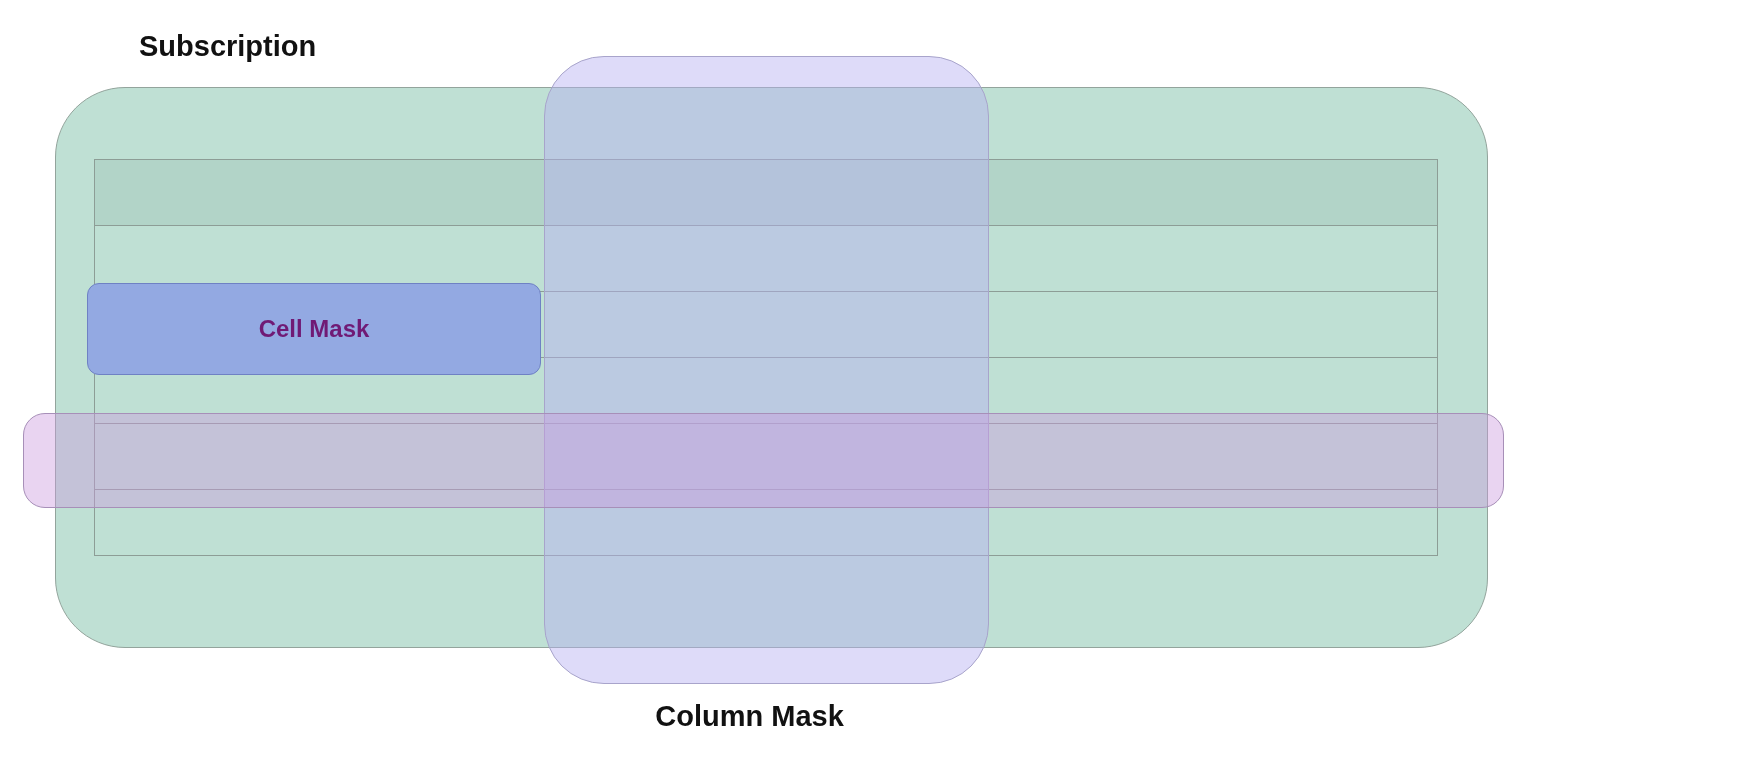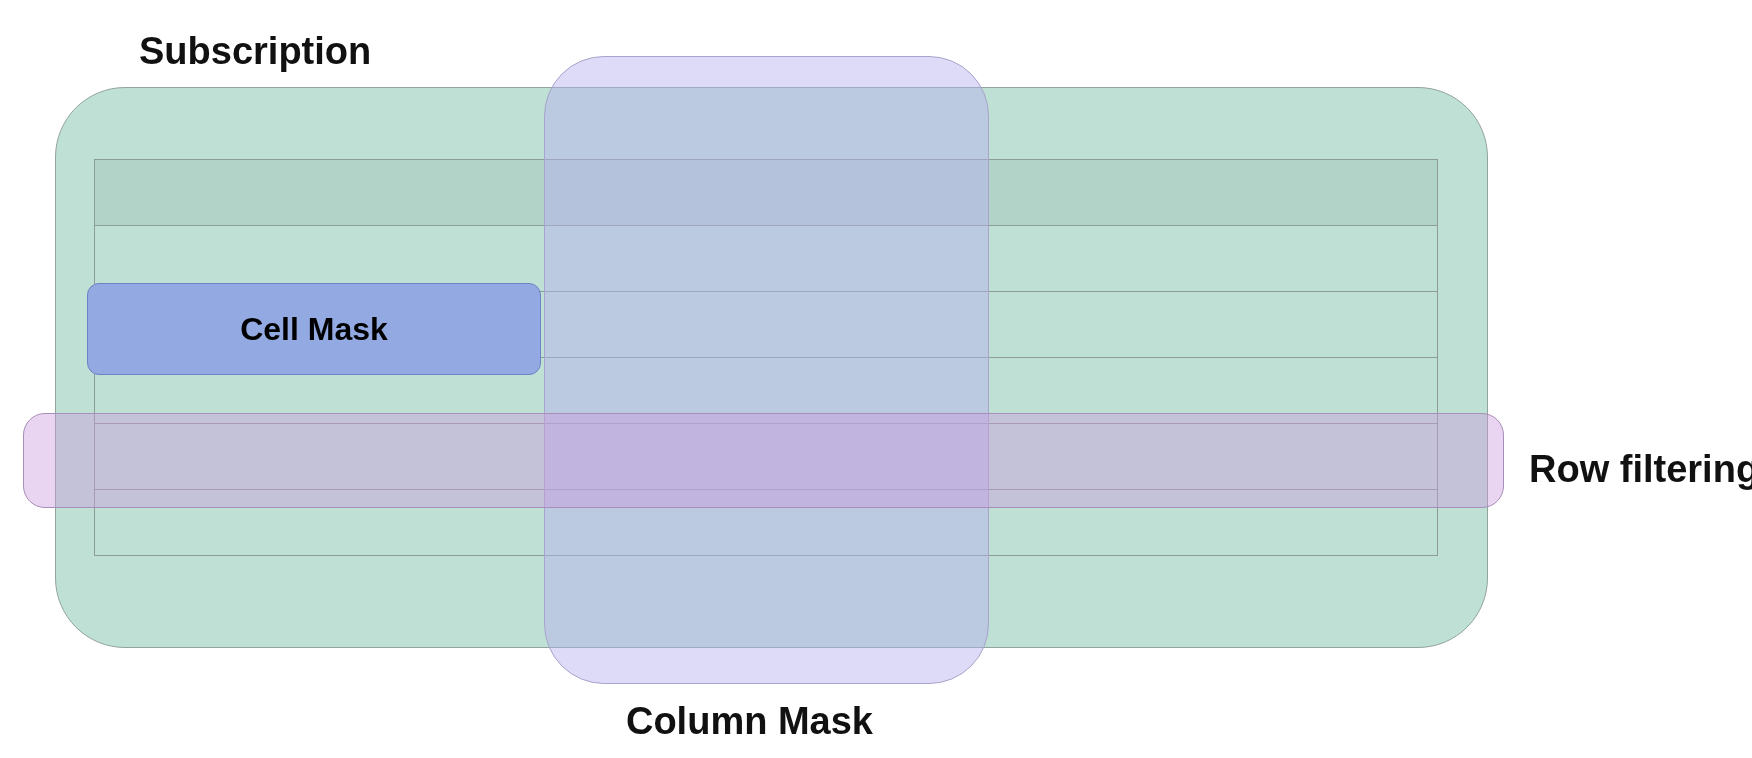"Subscription" .label { font-size: 38px -> 29px }
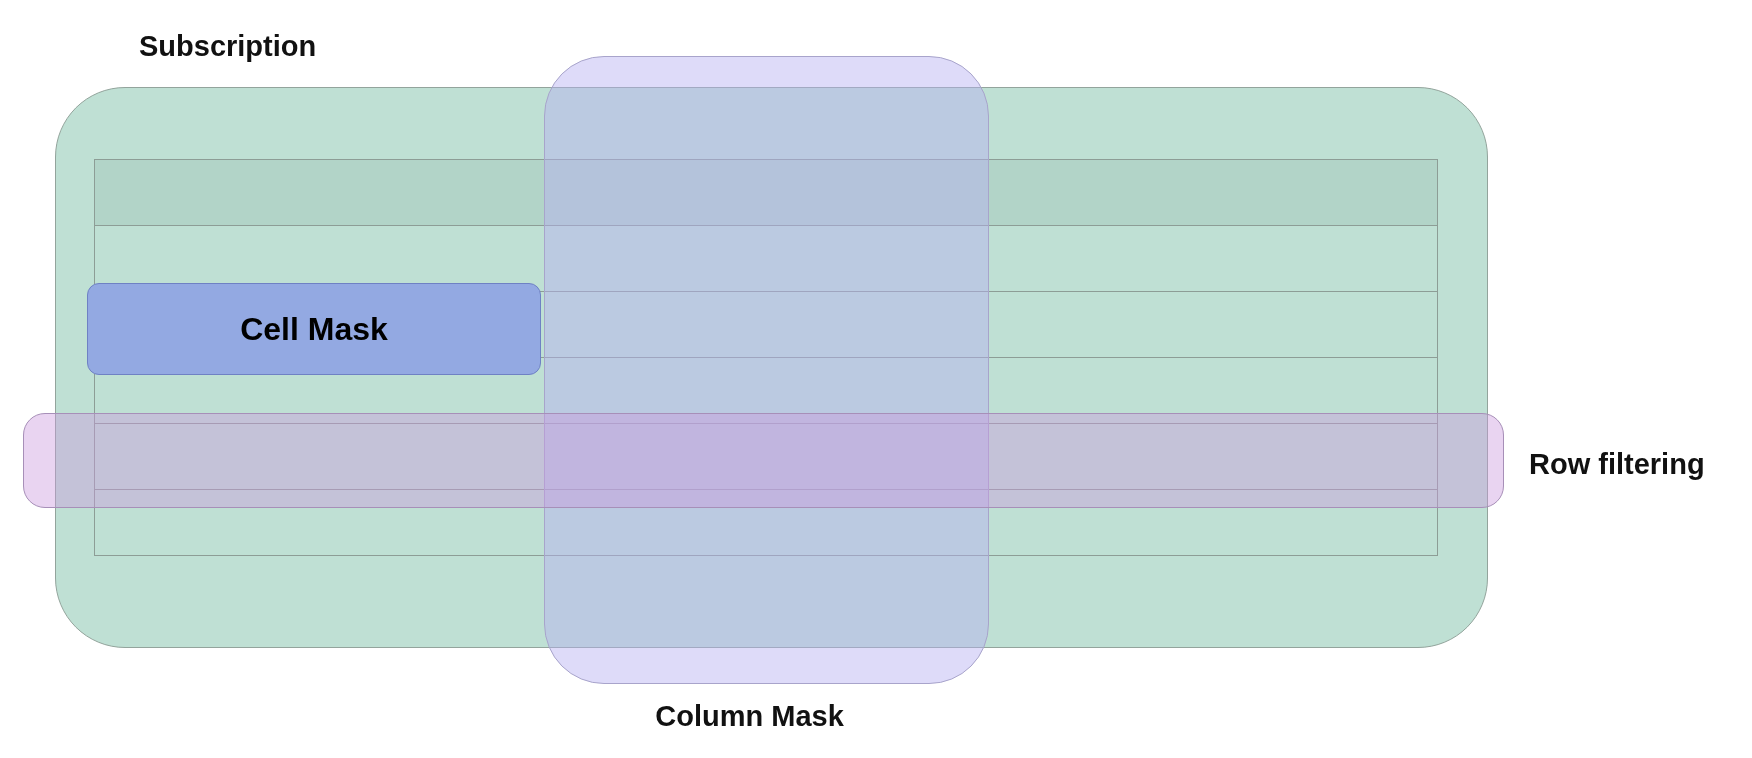"Cell Mask" .cell-mask-label { color: #000000 -> #701a75; font-size: 32px -> 24px }
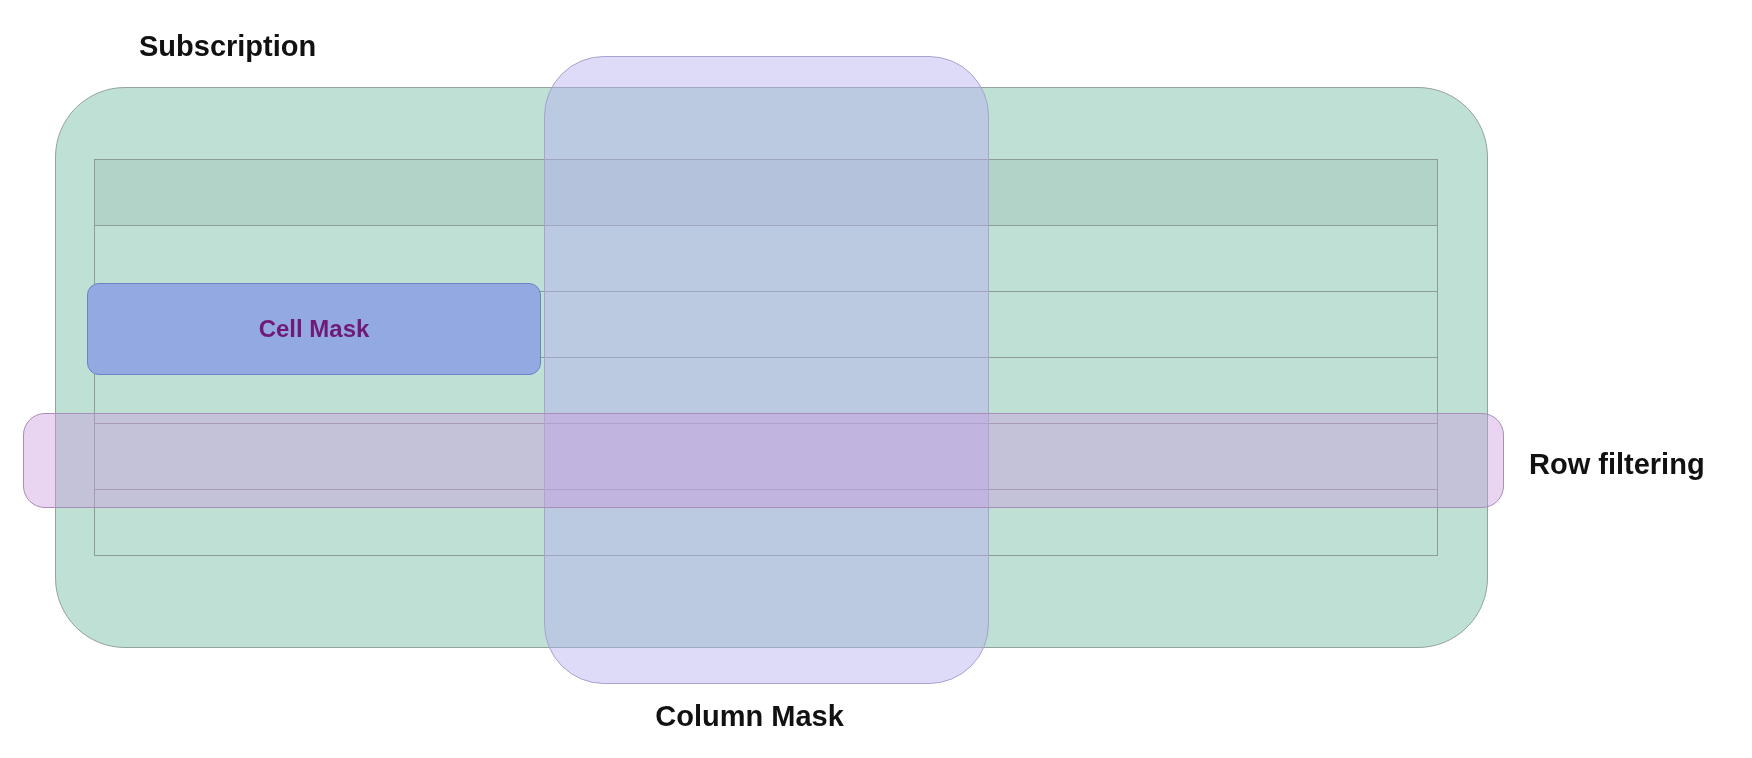"Row filtering" div.label { html: <div>Row filtering</div> -> none }
